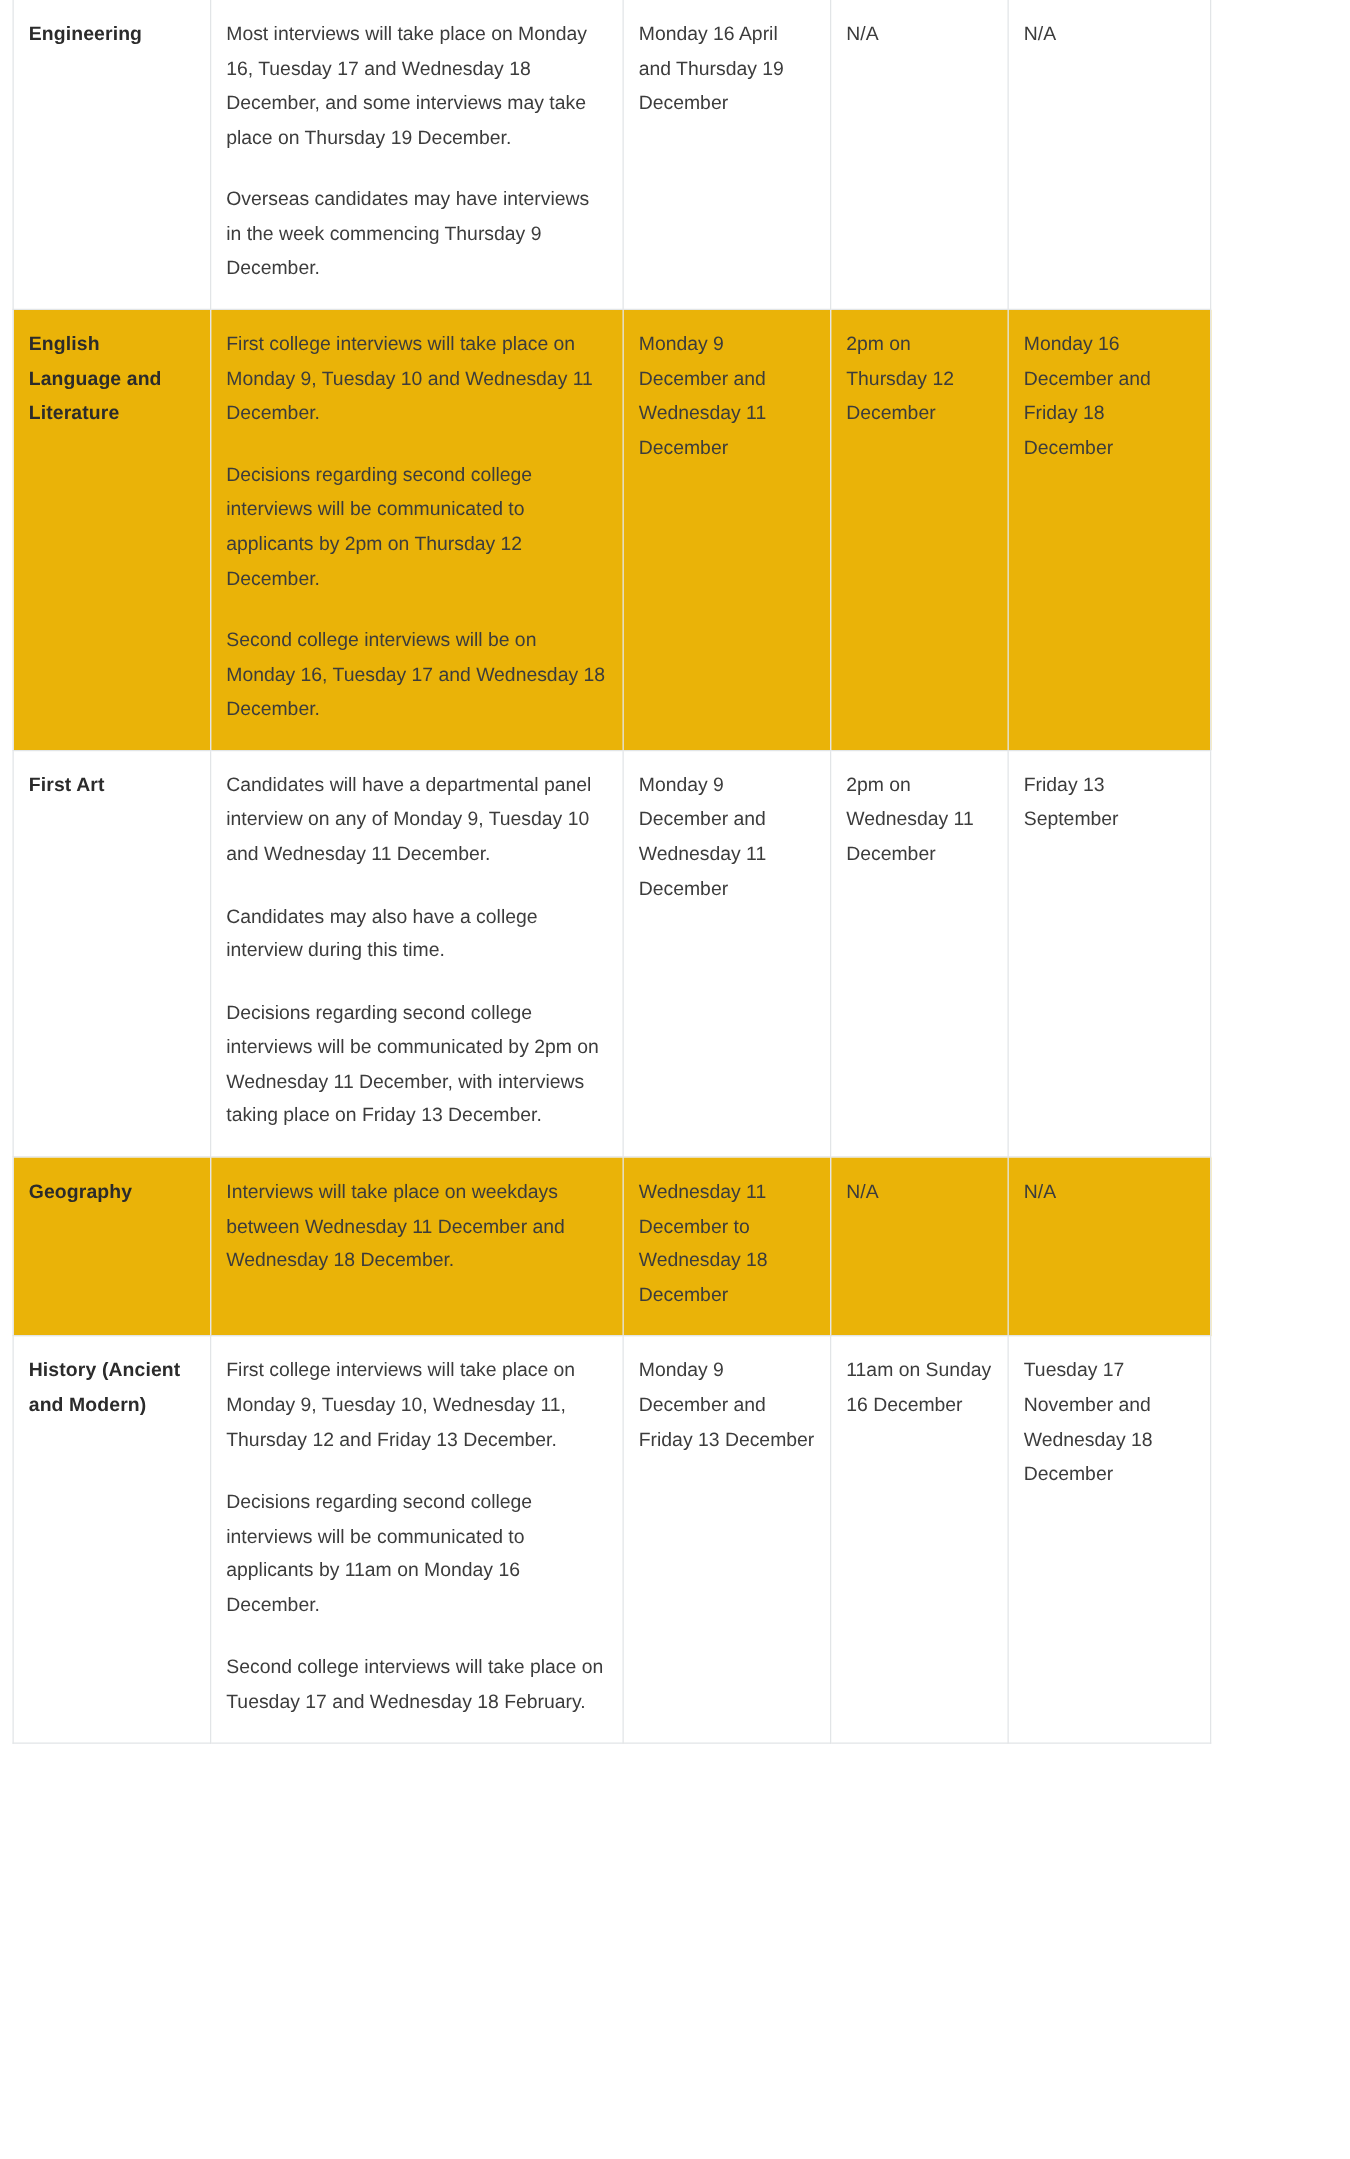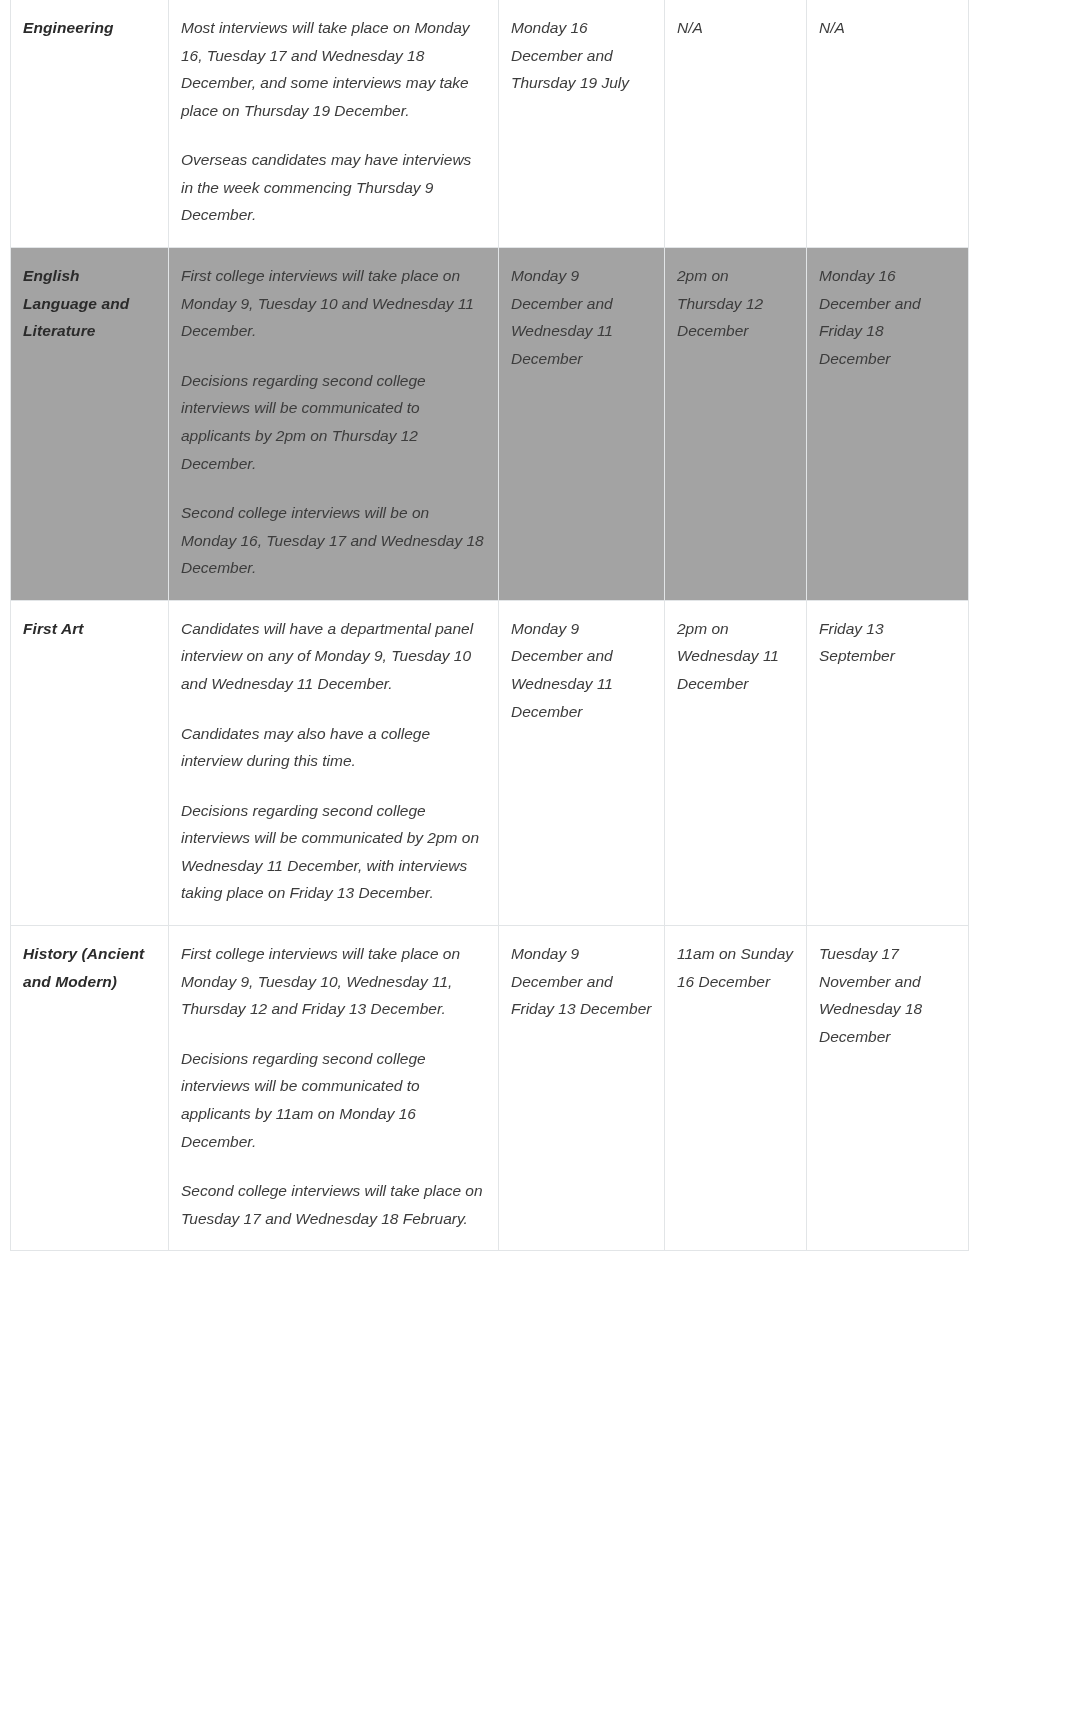"Engineering" table.schedule td { font-style: italic -> none }
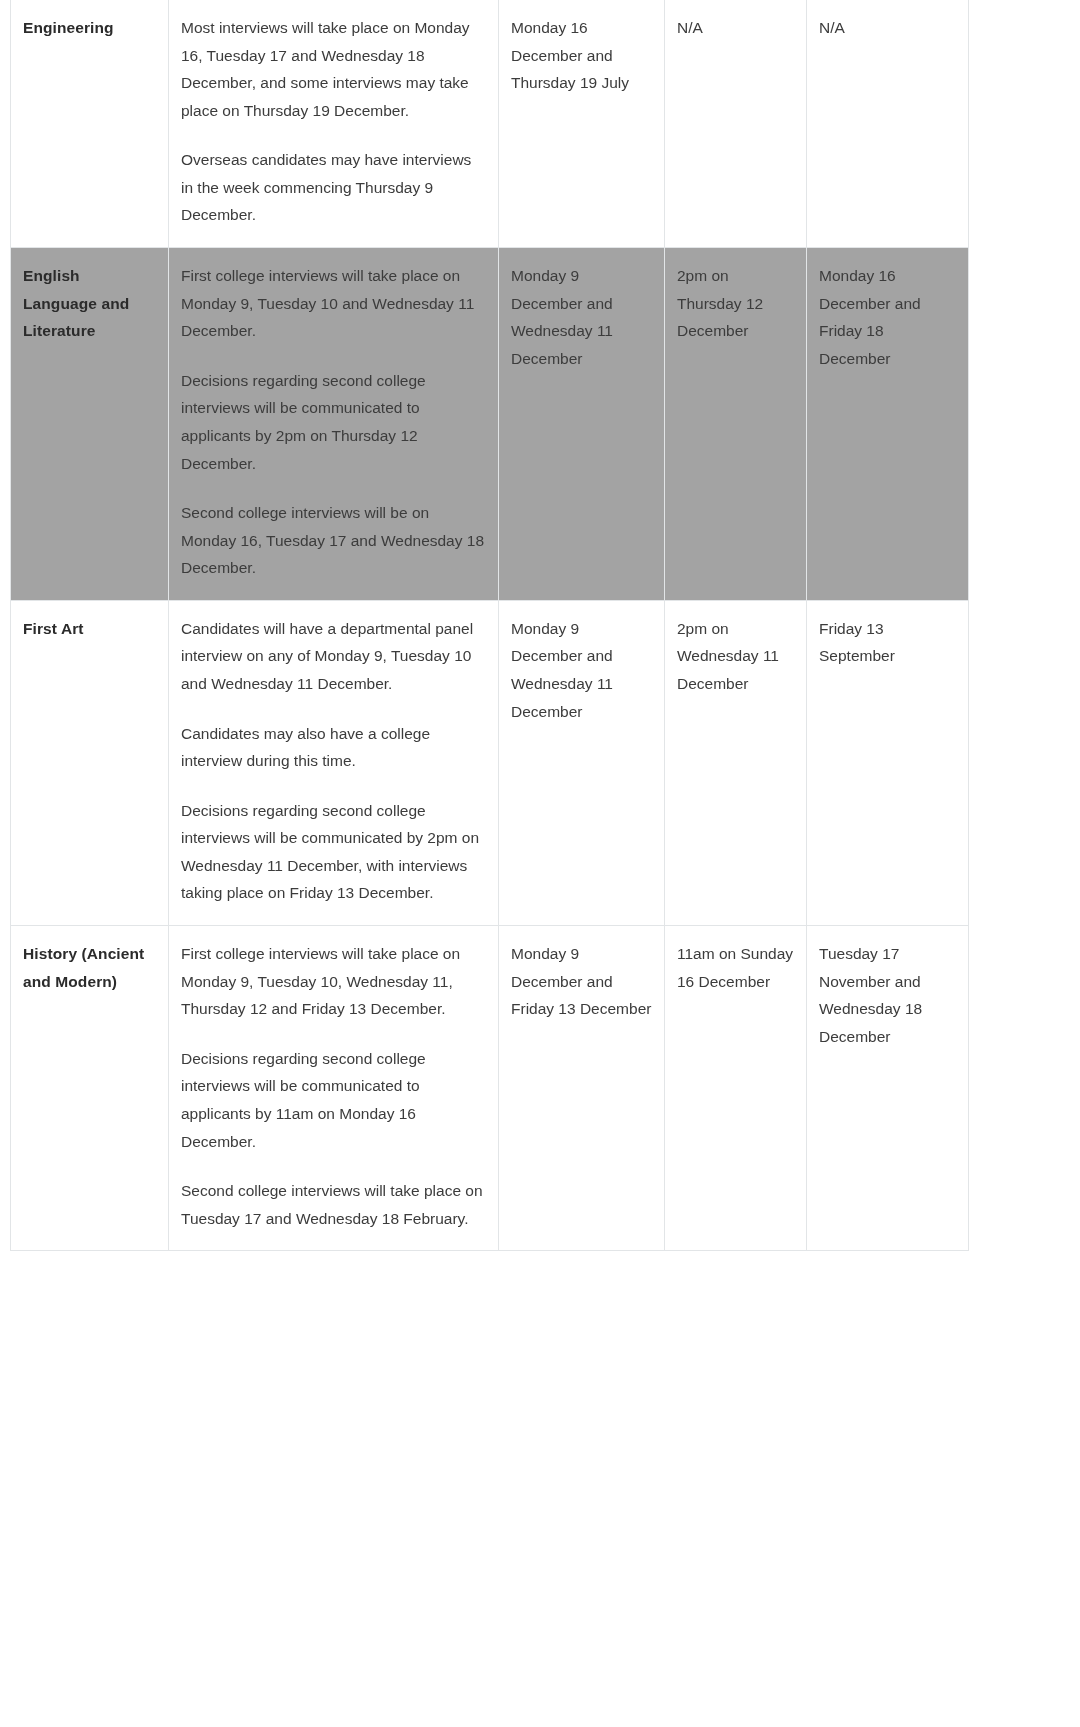"Monday 16 December and Thursday" td { text: December and Thursday 19 July -> April and Thursday 19 December }
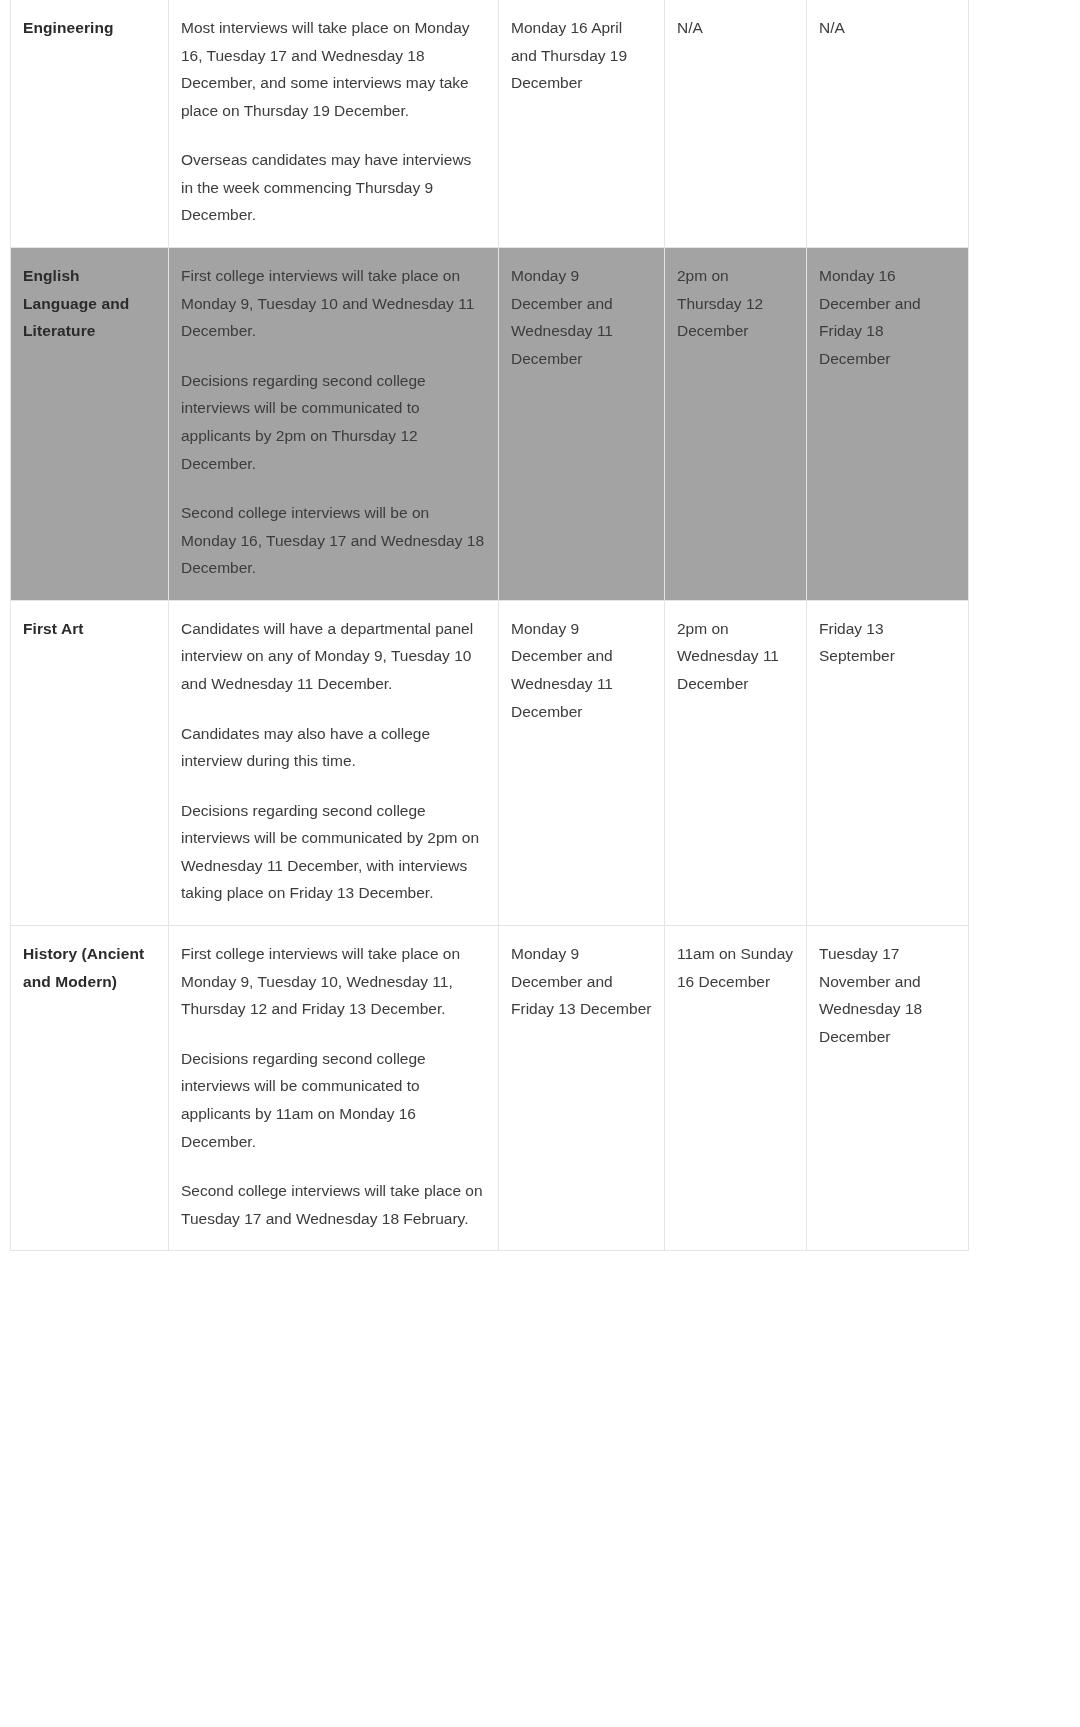"English Language and Literature" tr.stripe td { background: #a3a3a3 -> #eab308 }
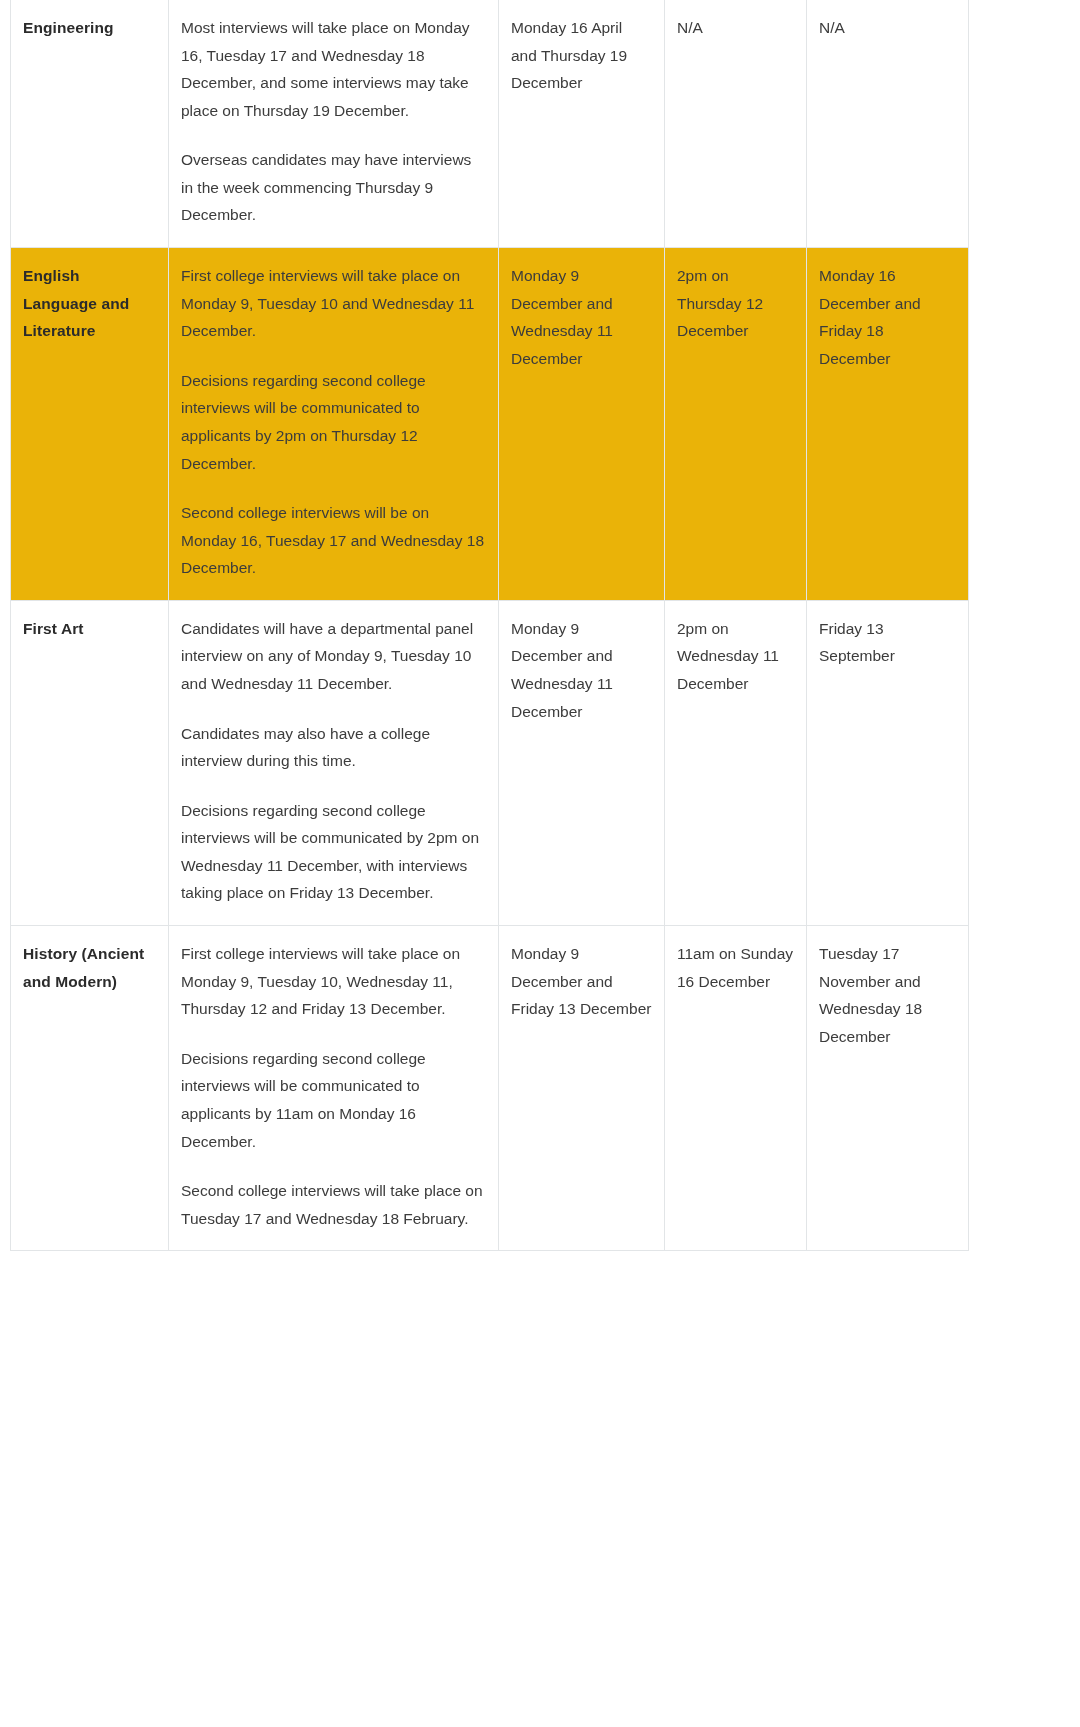"Geography" tr.stripe { html: none -> <tr> <td>Geography</td> <td> <p>Interviews will take place on weekdays between Wednesday 11 December and Wednesday 18 December.</p> </td> <td>Wednesday 11 December to Wednesday 18 December</td> <td>N/A</td> <td>N/A</td> </tr> }
